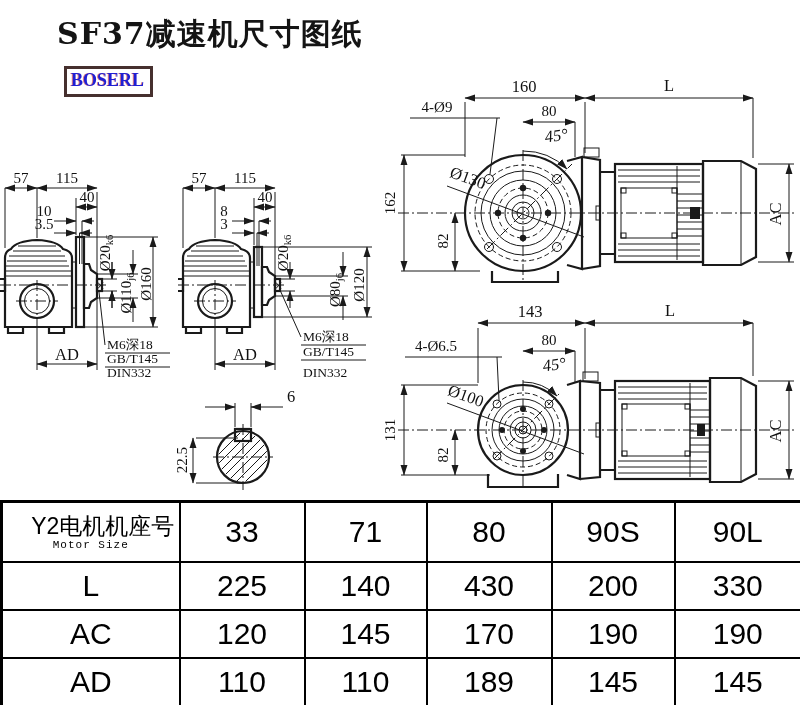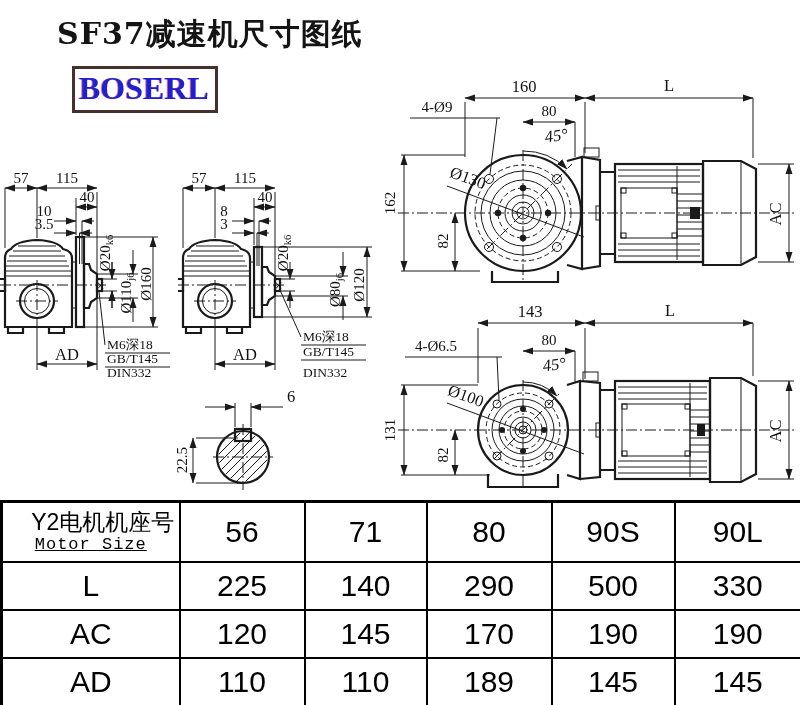"BOSERL" .logo { font-size: 32px -> 18px; left: 72px -> 64px }
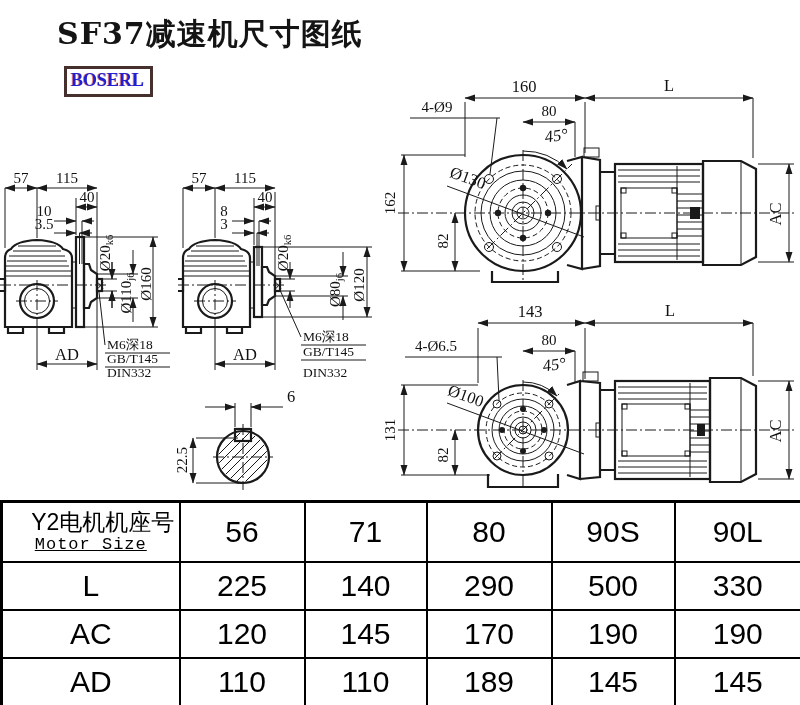"Motor Size" .cn2 { font-size: 17px -> 11px; text-decoration: underline -> none }
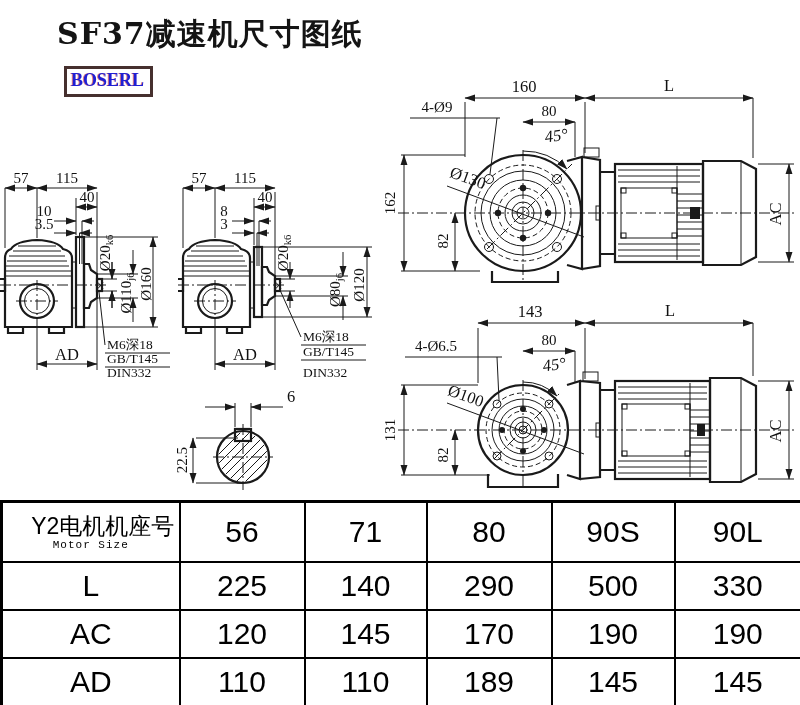"56" td { text: 56 -> 33 }
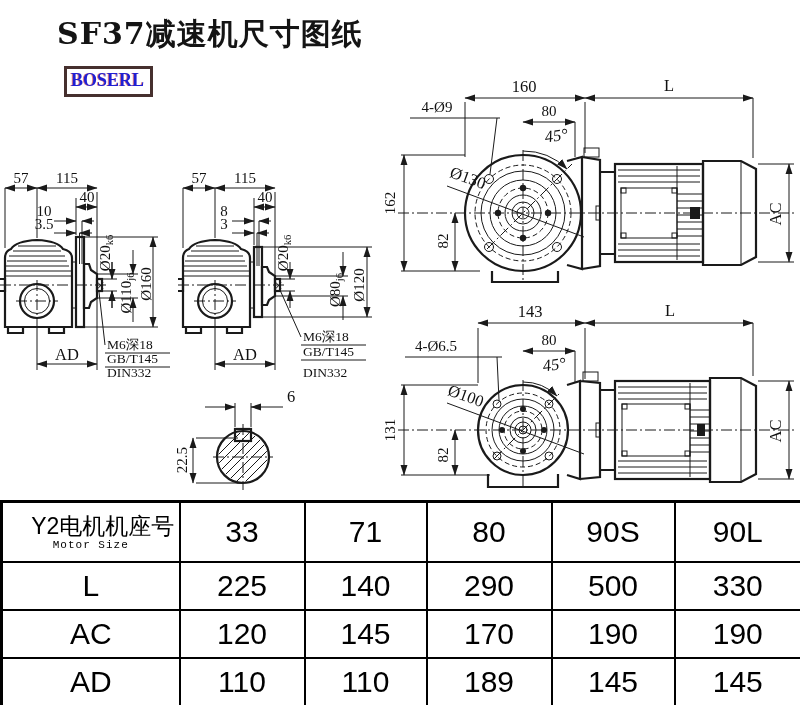"290" td { text: 290 -> 430 }
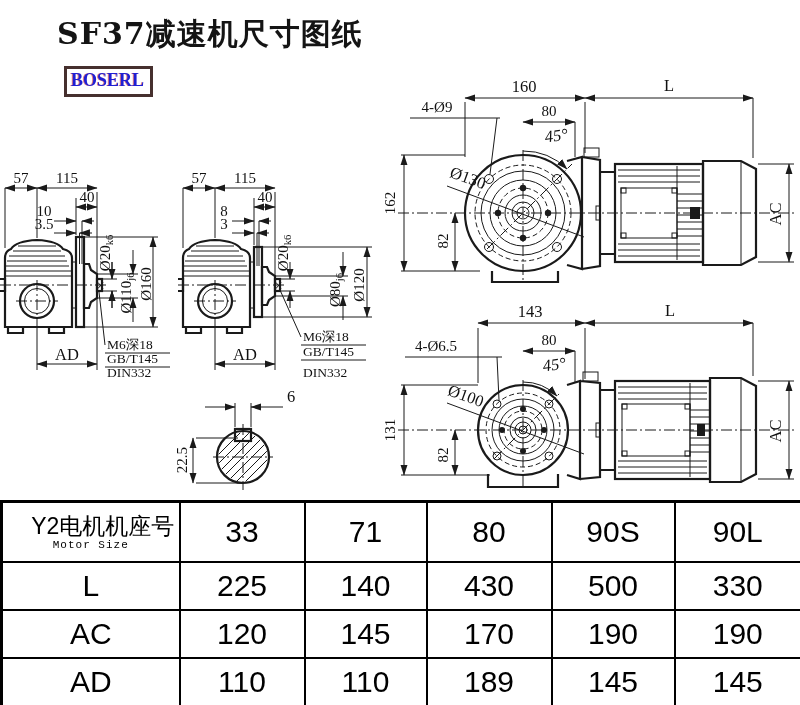"500" td { text: 500 -> 200 }
